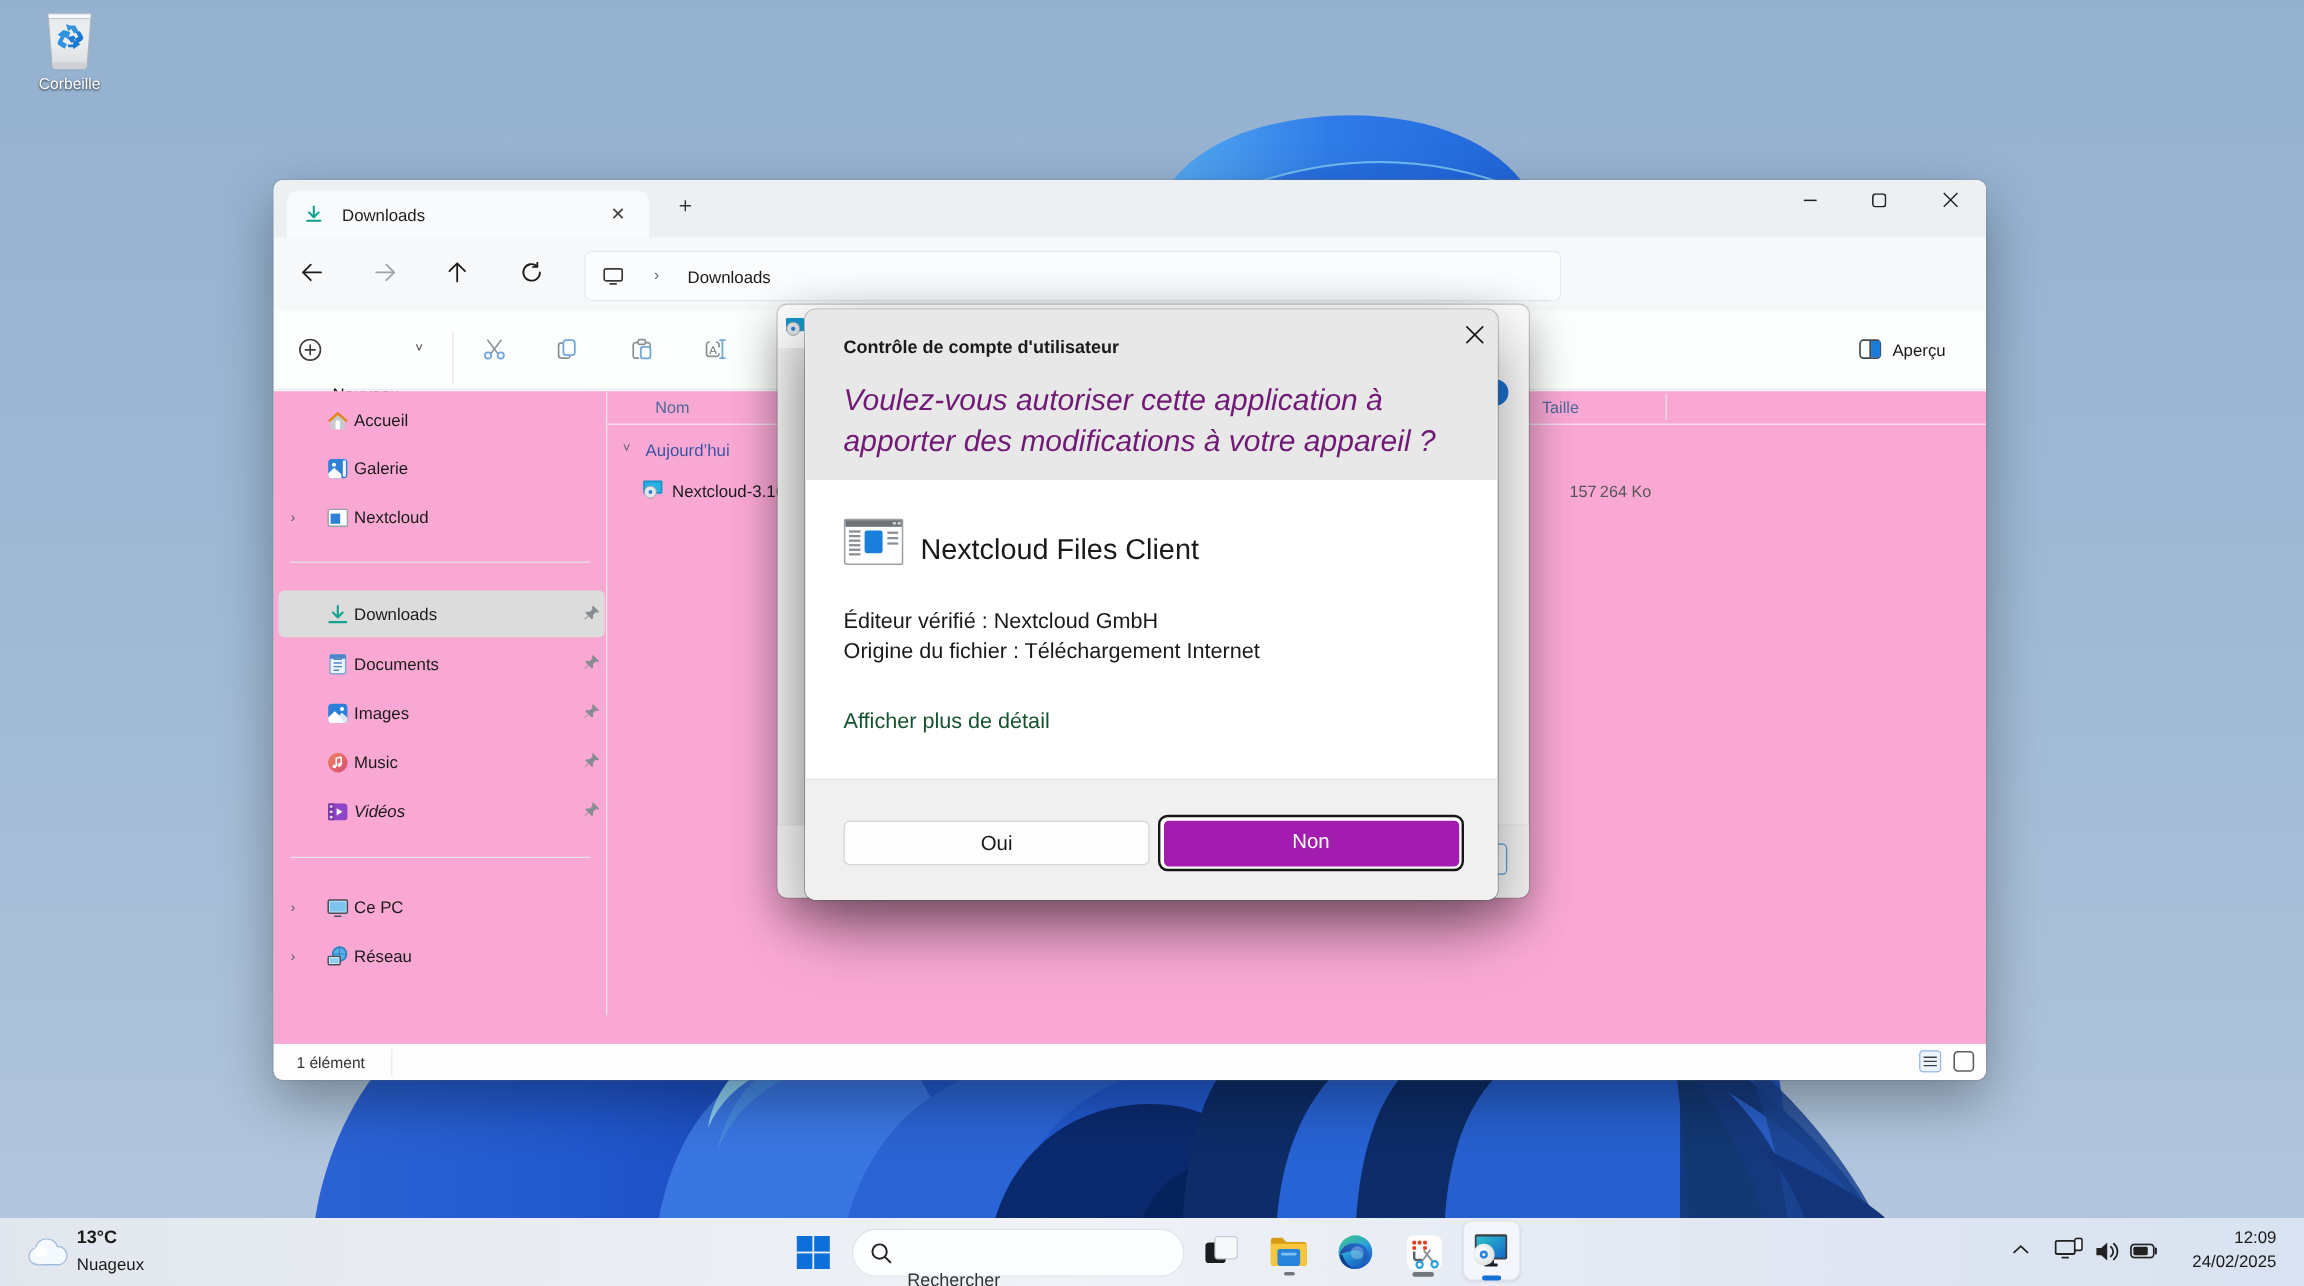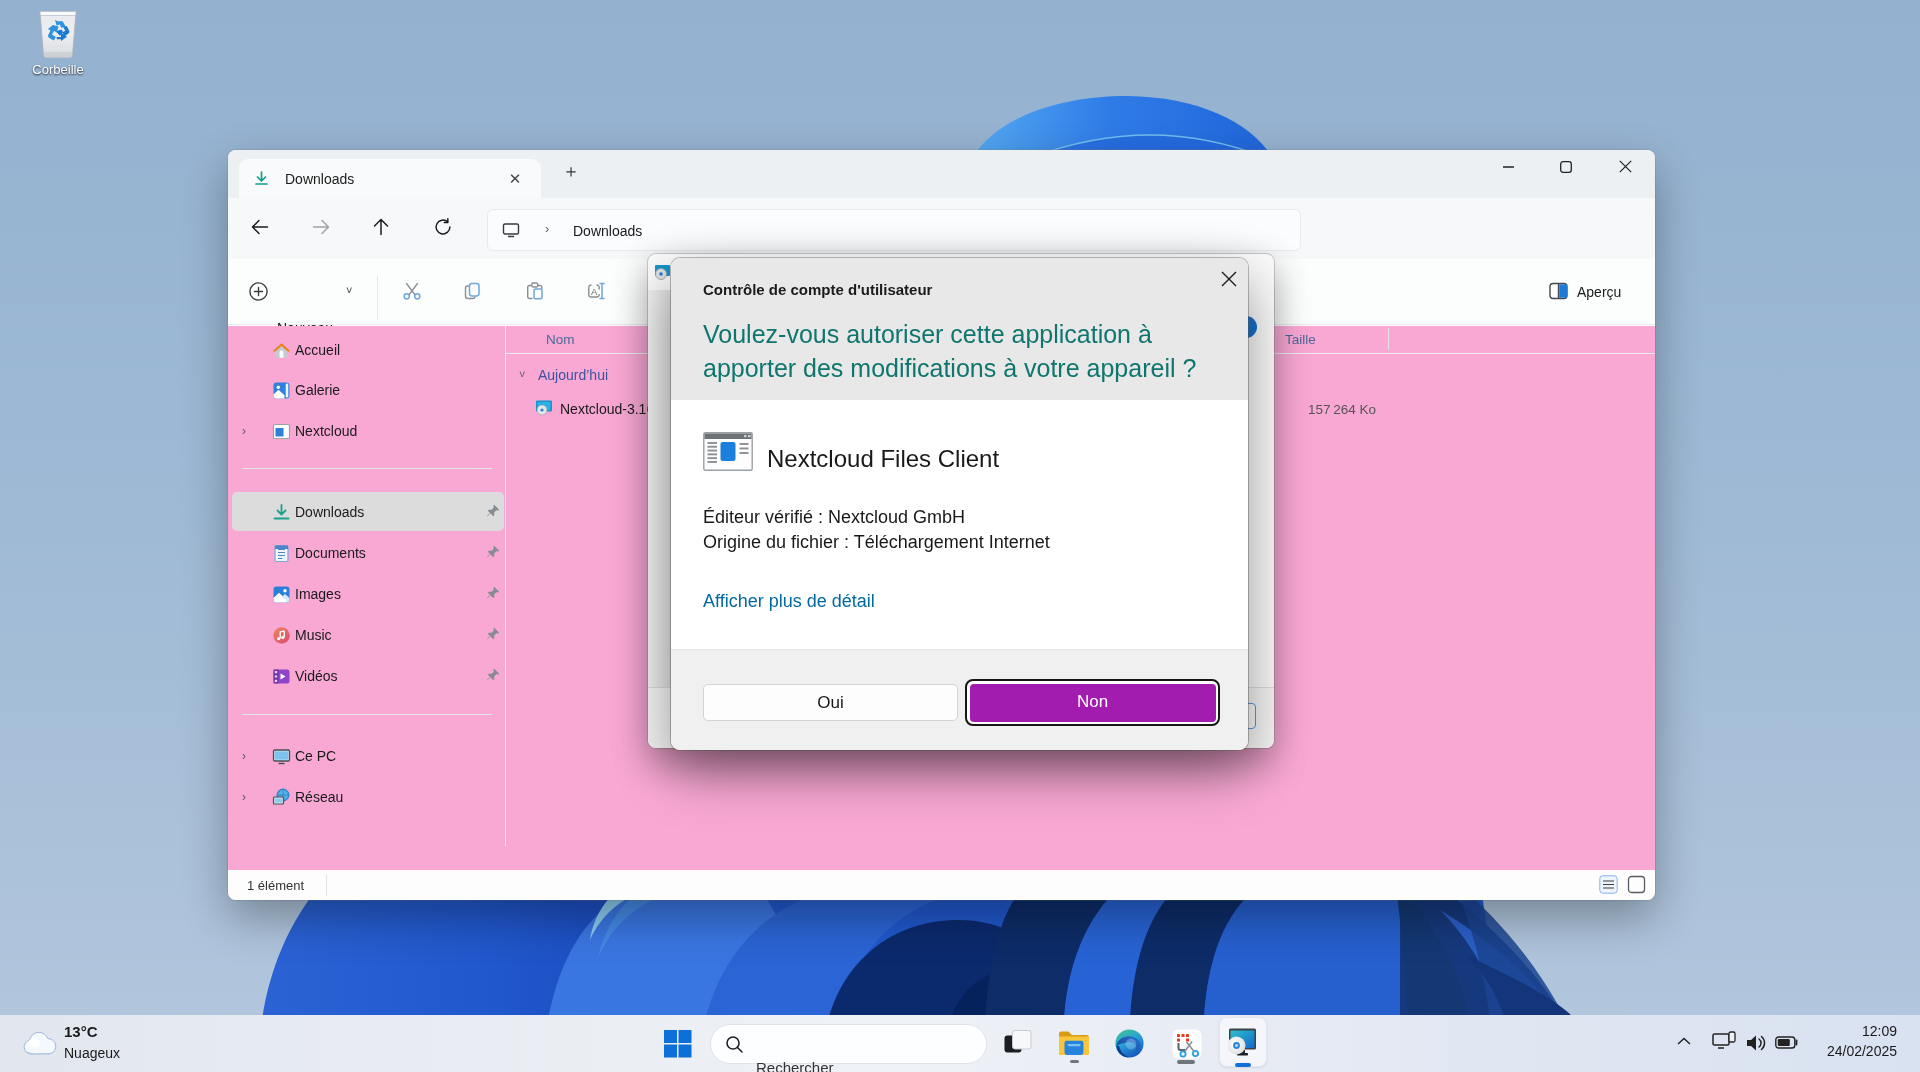"Voulez-vous autoriser cette application" .uactitle { color: #0f766e -> #701a75; font-style: none -> italic }
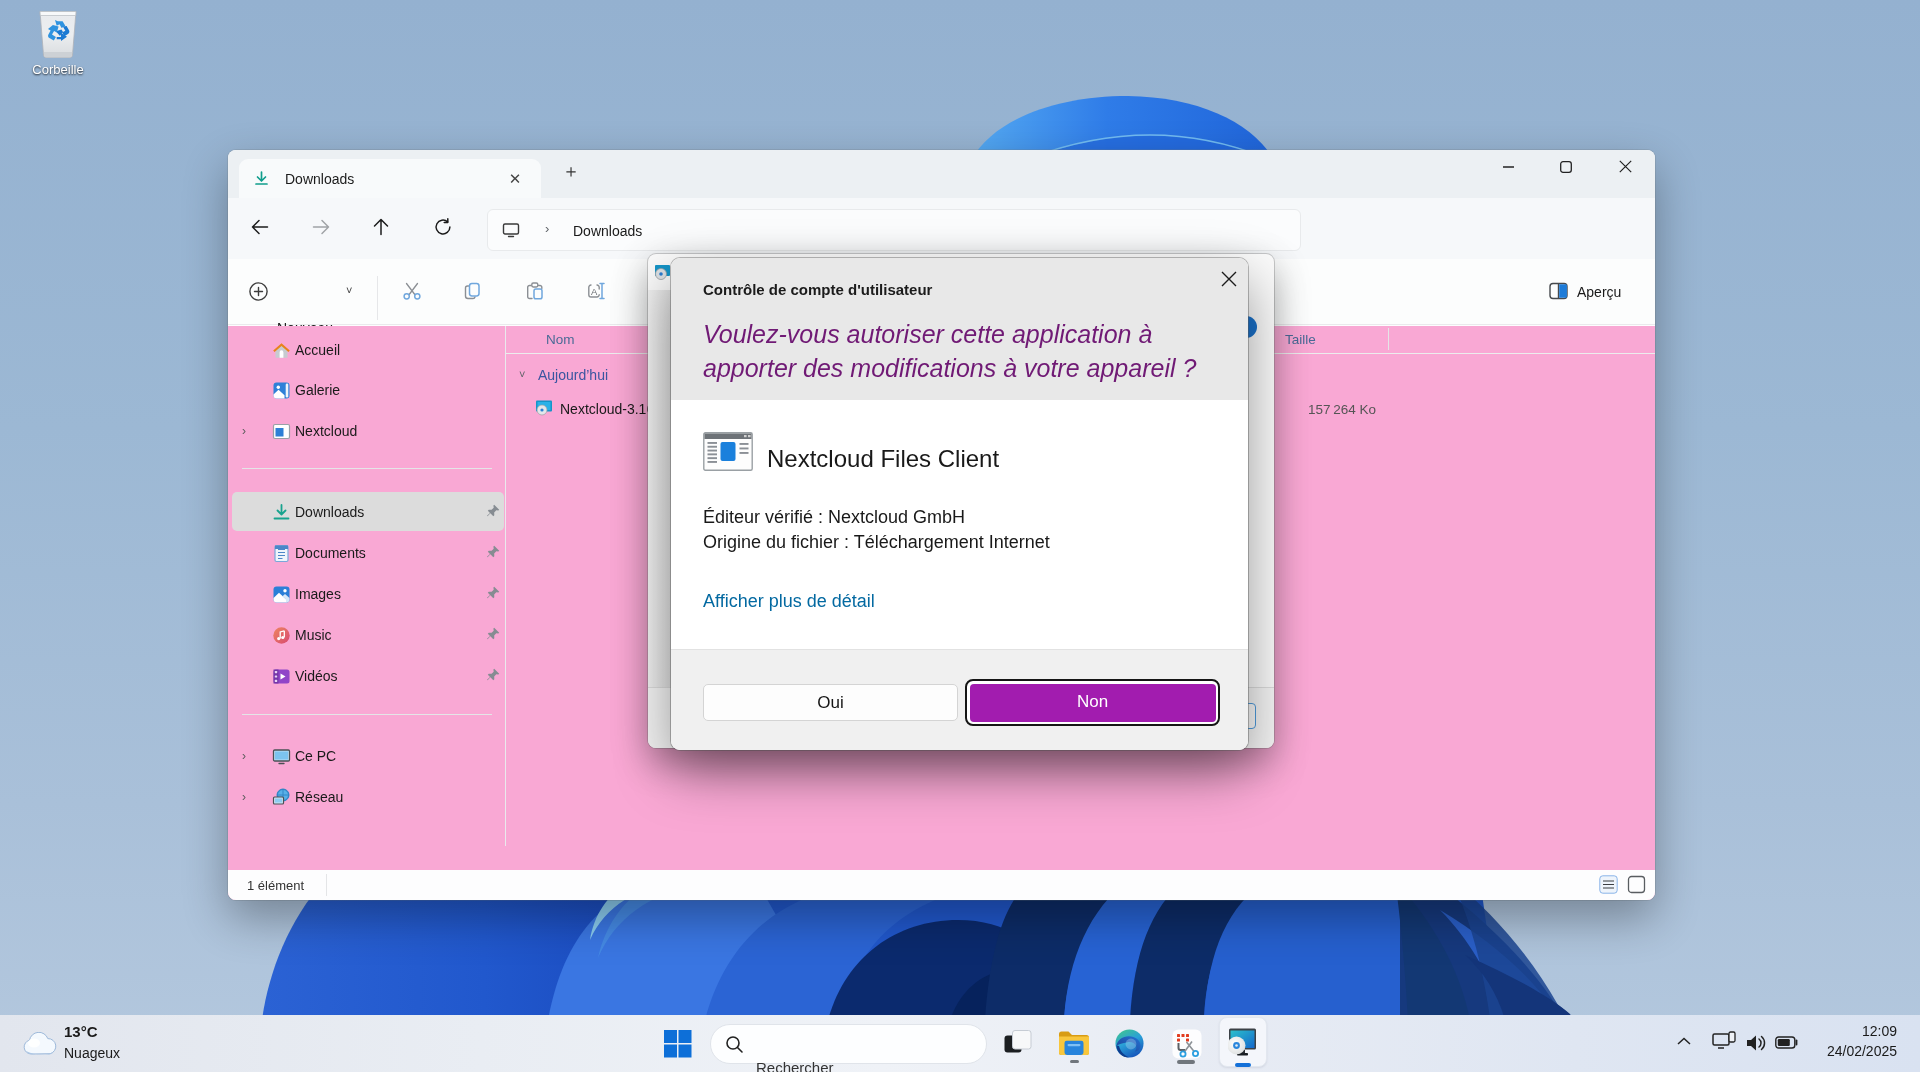"Afficher plus de détail" .uaclink { color: #0369a1 -> #14532d }
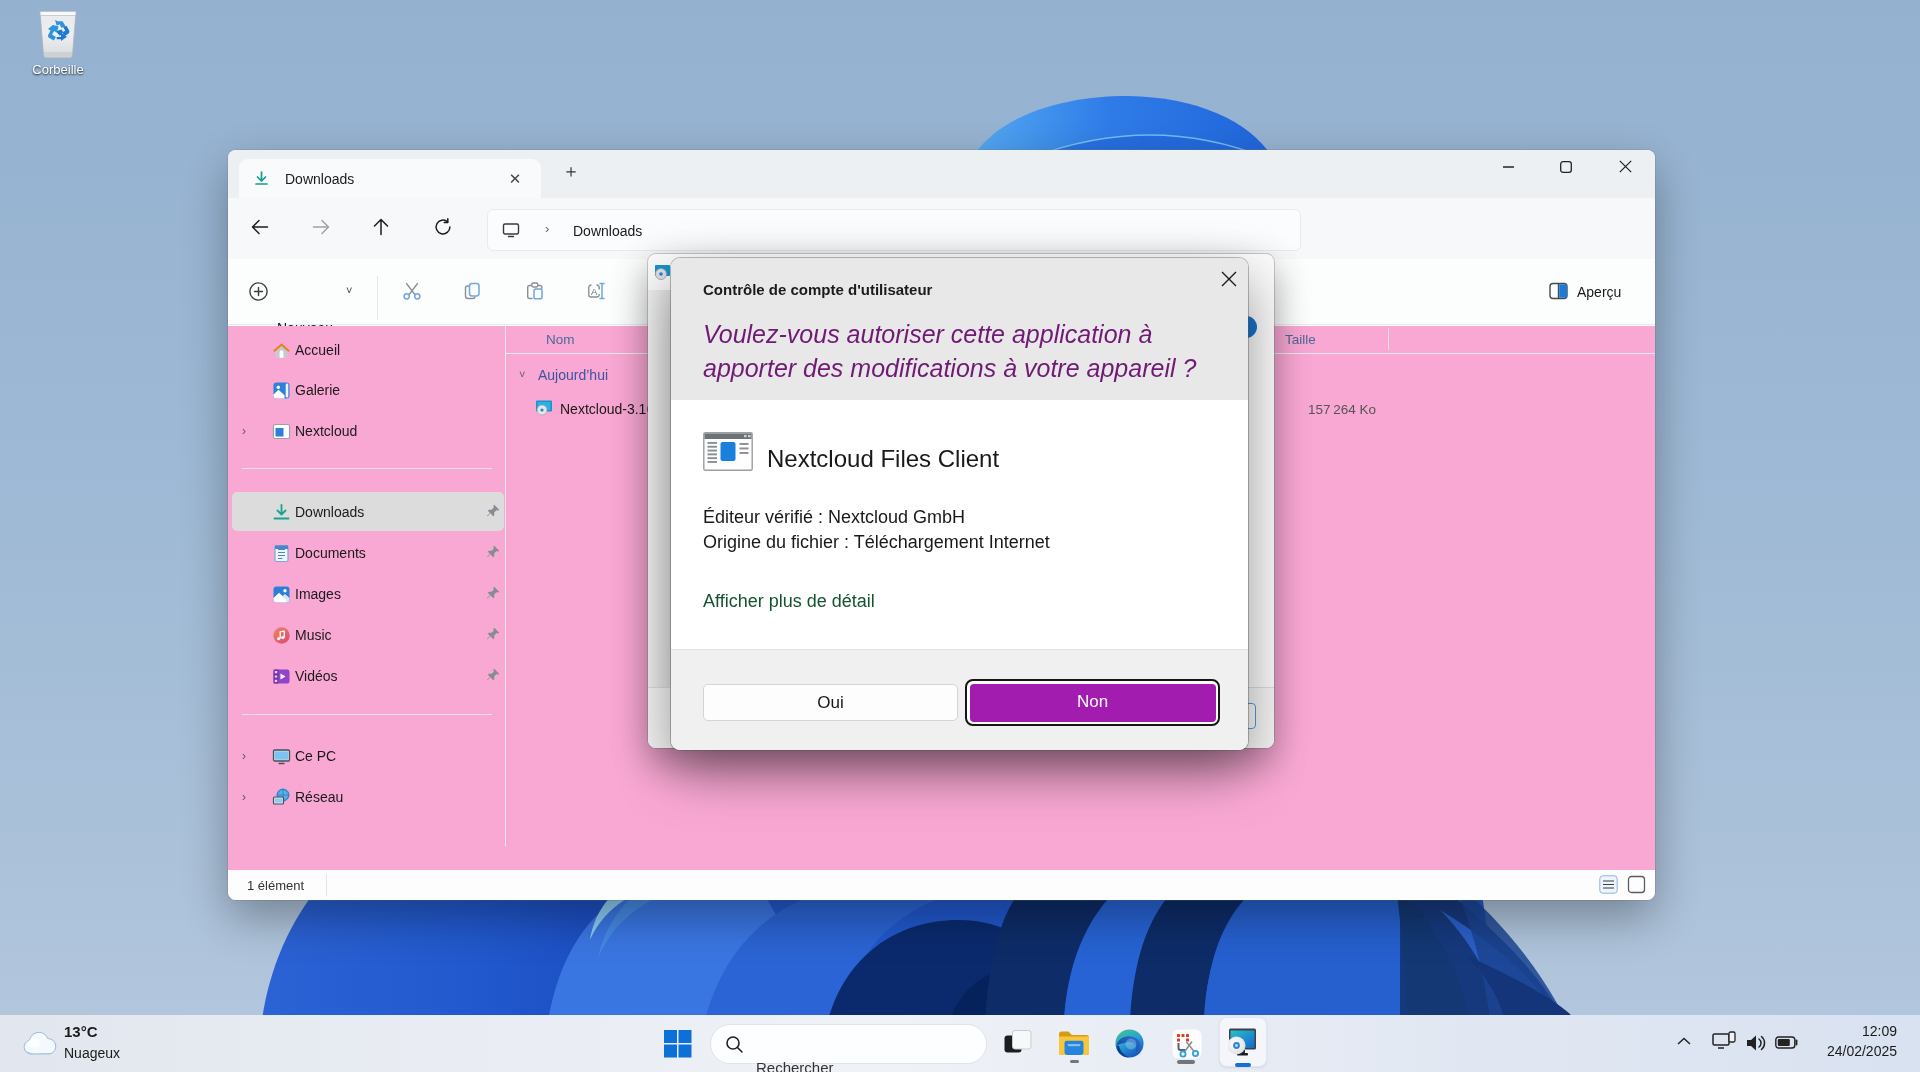"Vidéos" div.srow { font-style: none -> italic }
